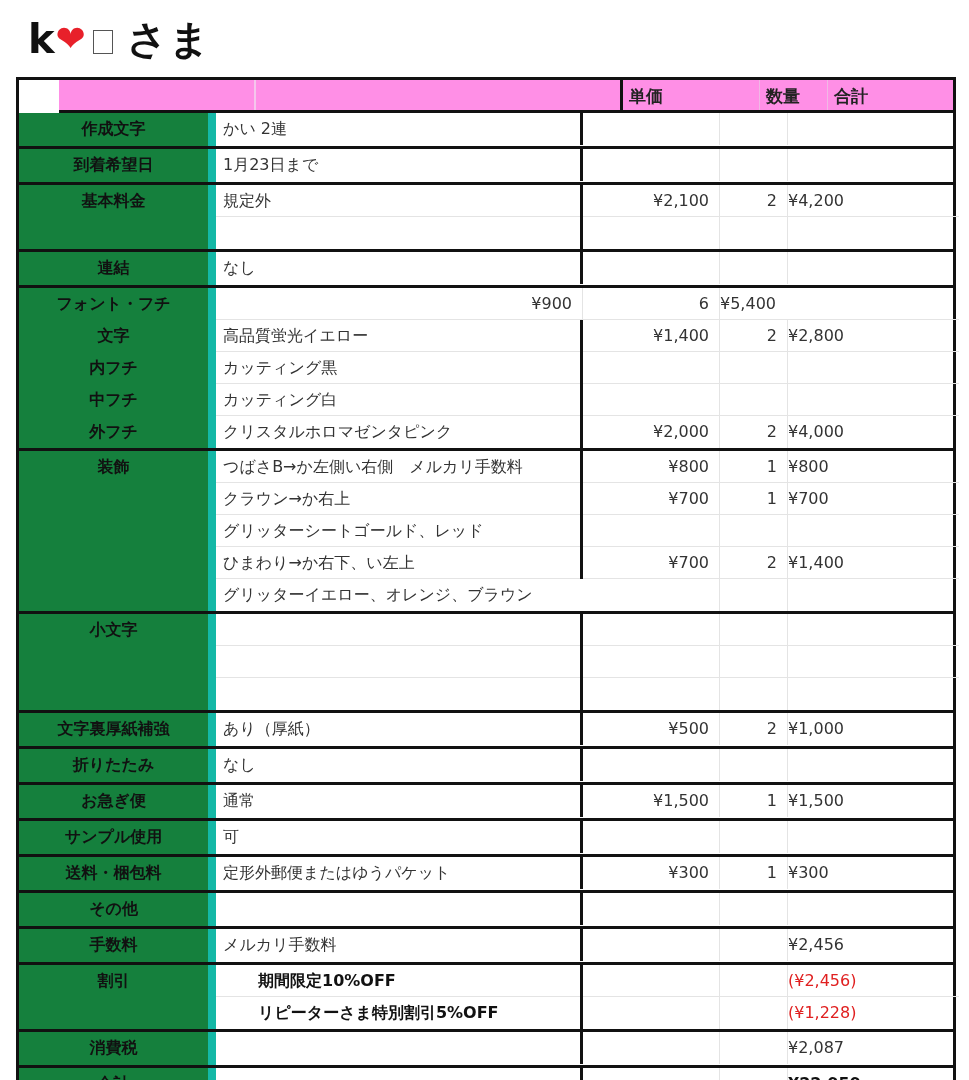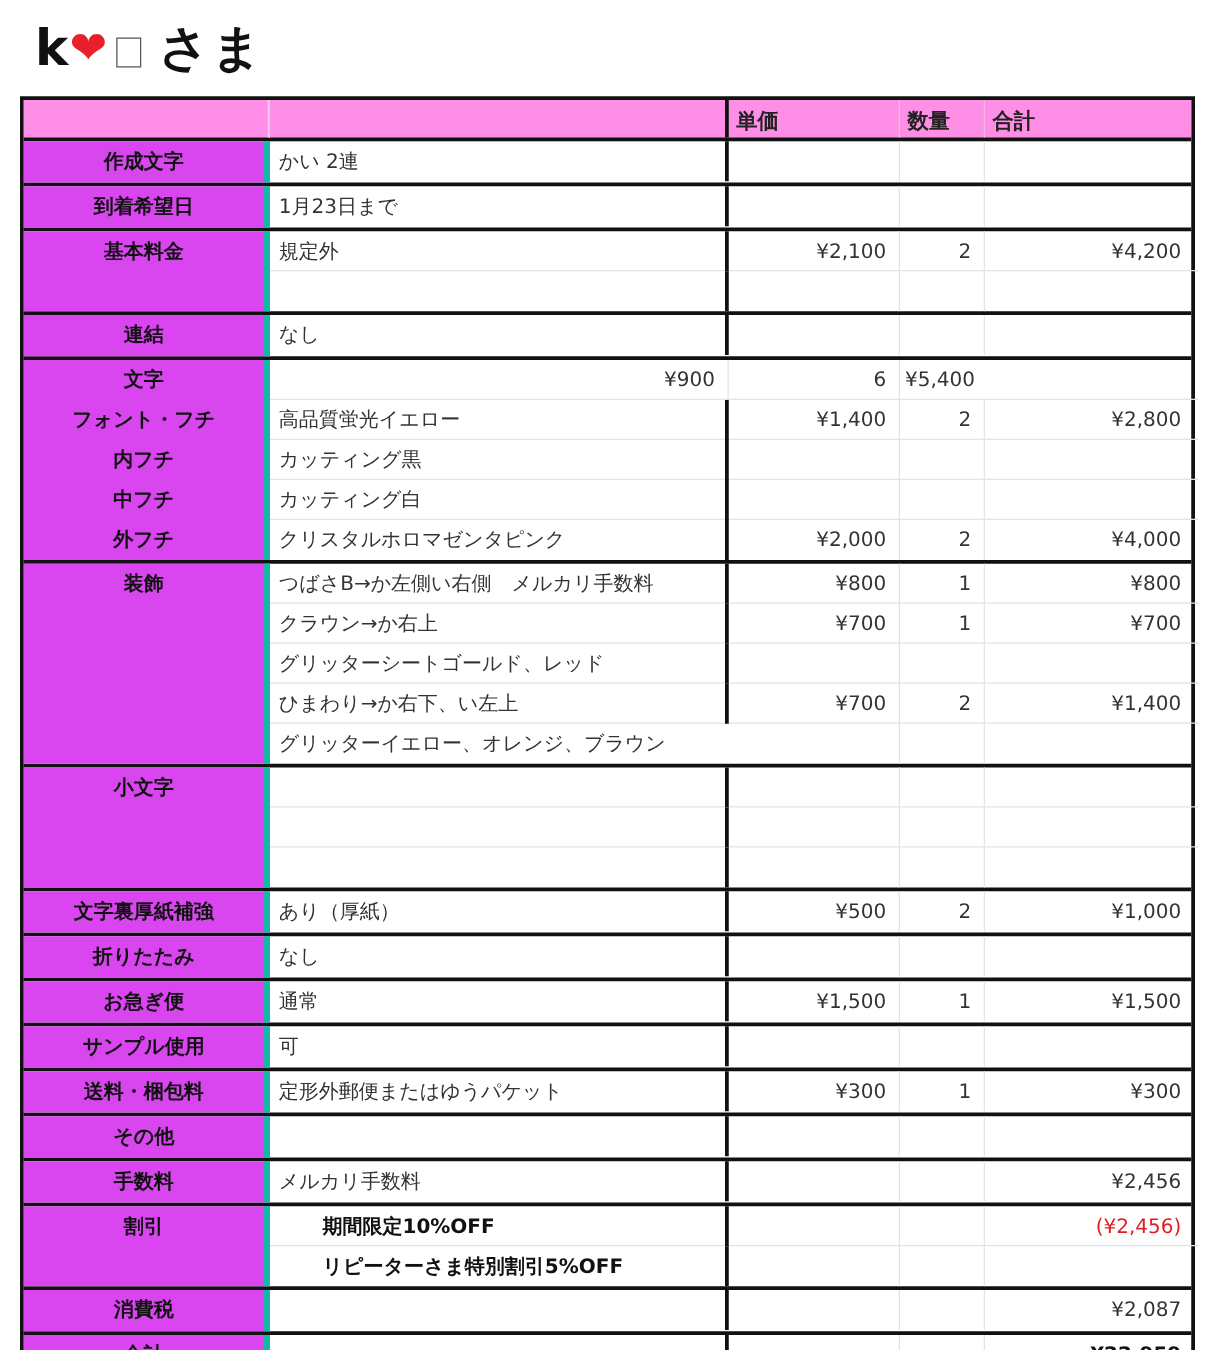"単価" .grid { margin-left: none -> 40px }
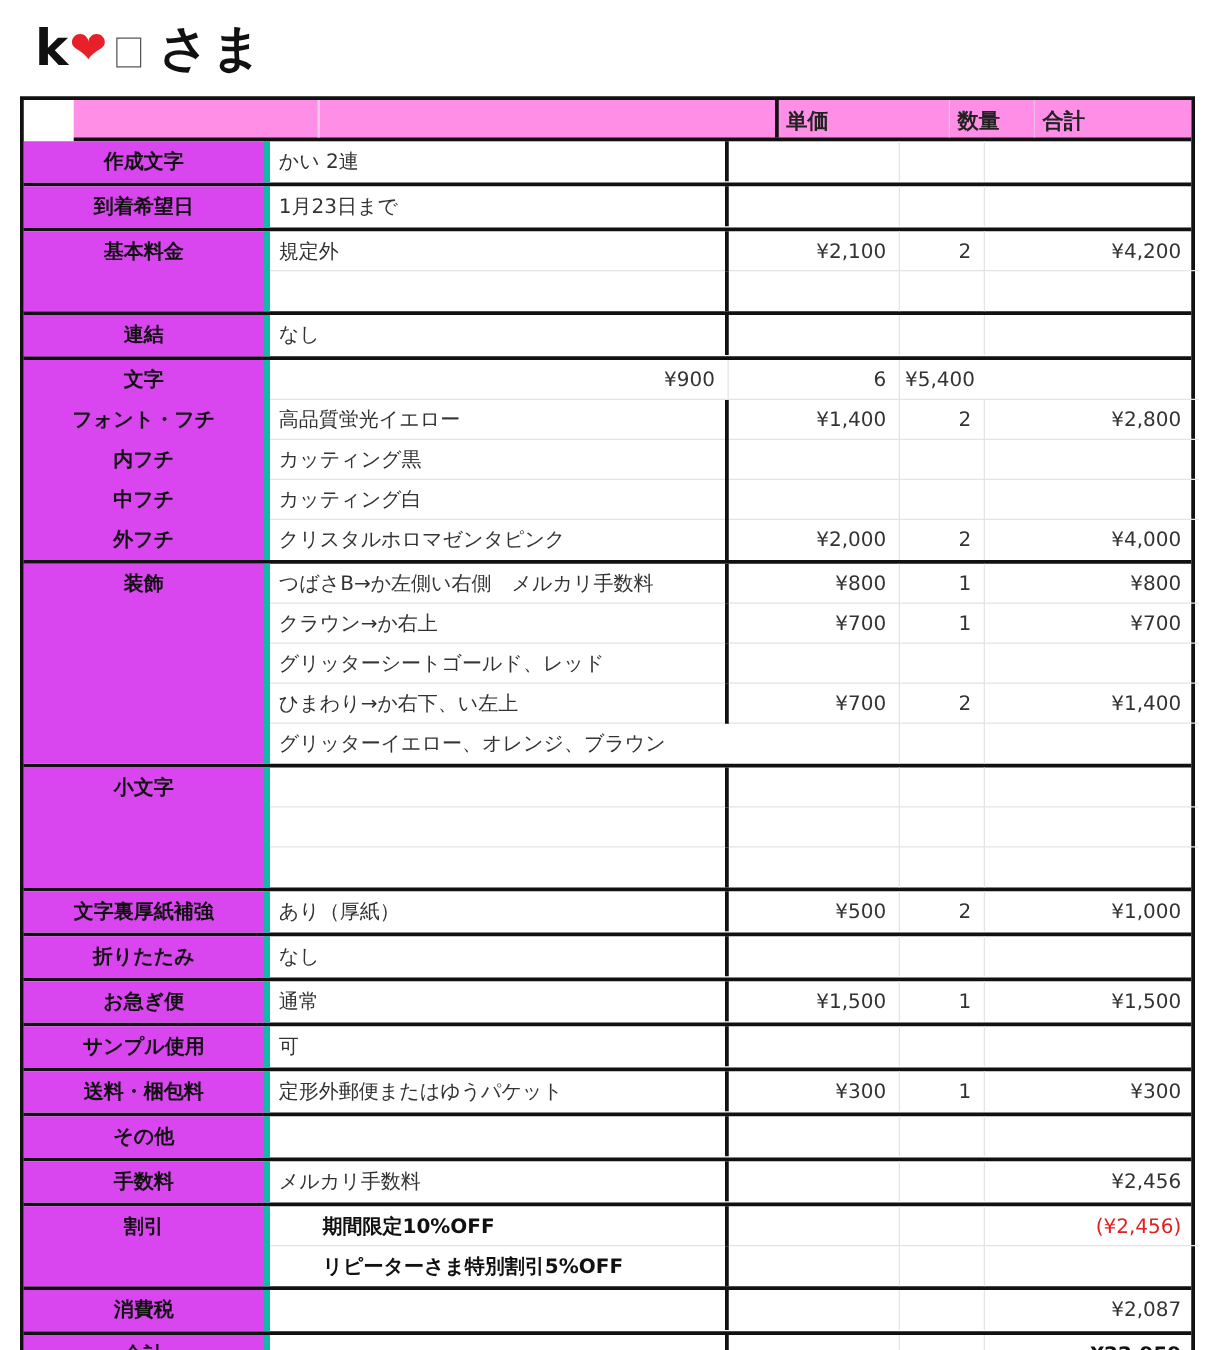"作成文字" .lbl-col { background: #d946ef -> #15803d; border-right: 5px solid #14b8a6 -> 8px solid #14b8a6 }
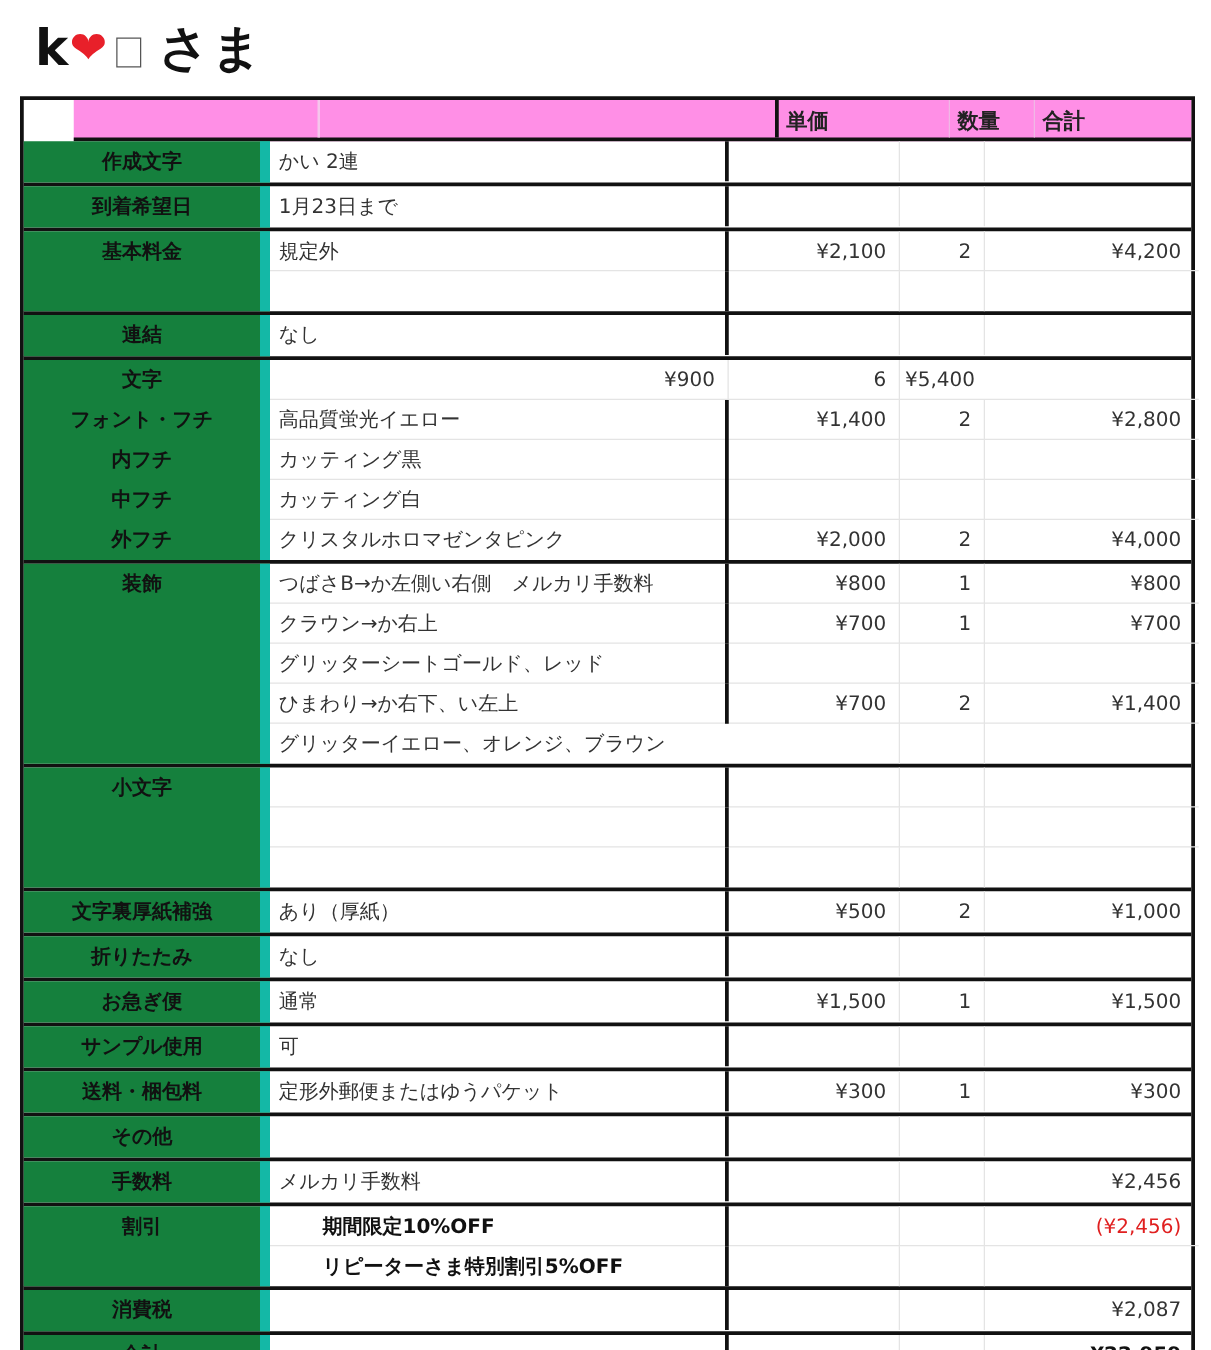"¥4,200" .line .tot { text-align: right -> left }
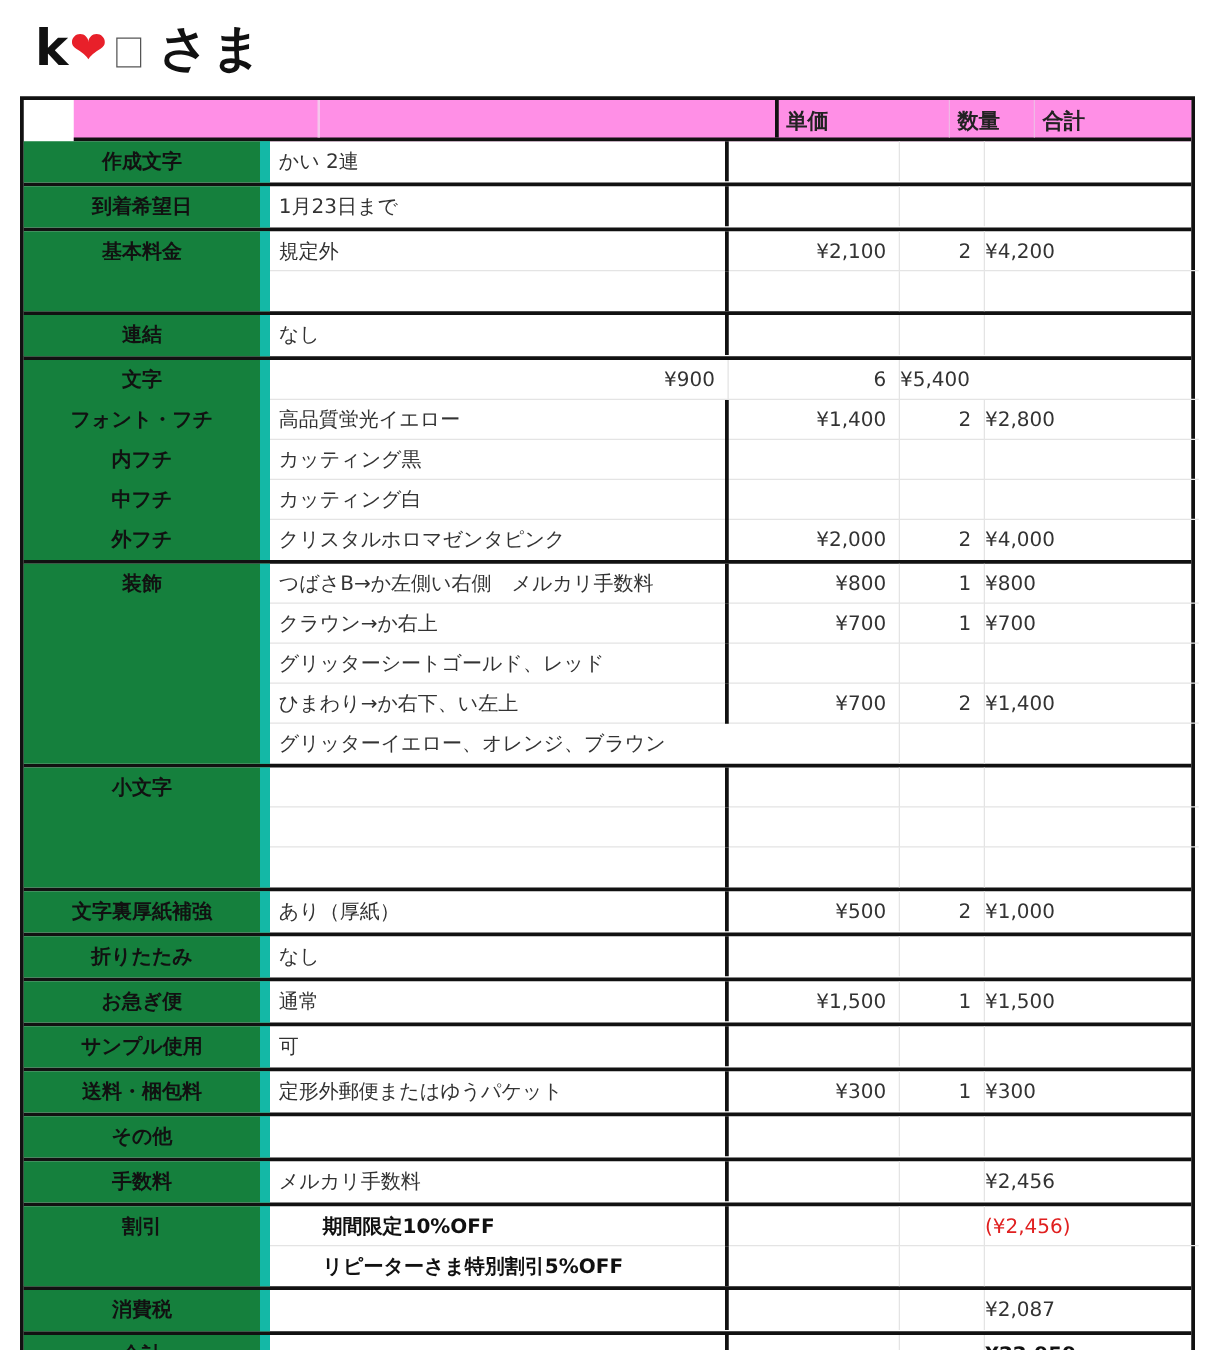"文字" div.lbl { order: before "フォント・フチ" -> after "フォント・フチ" }
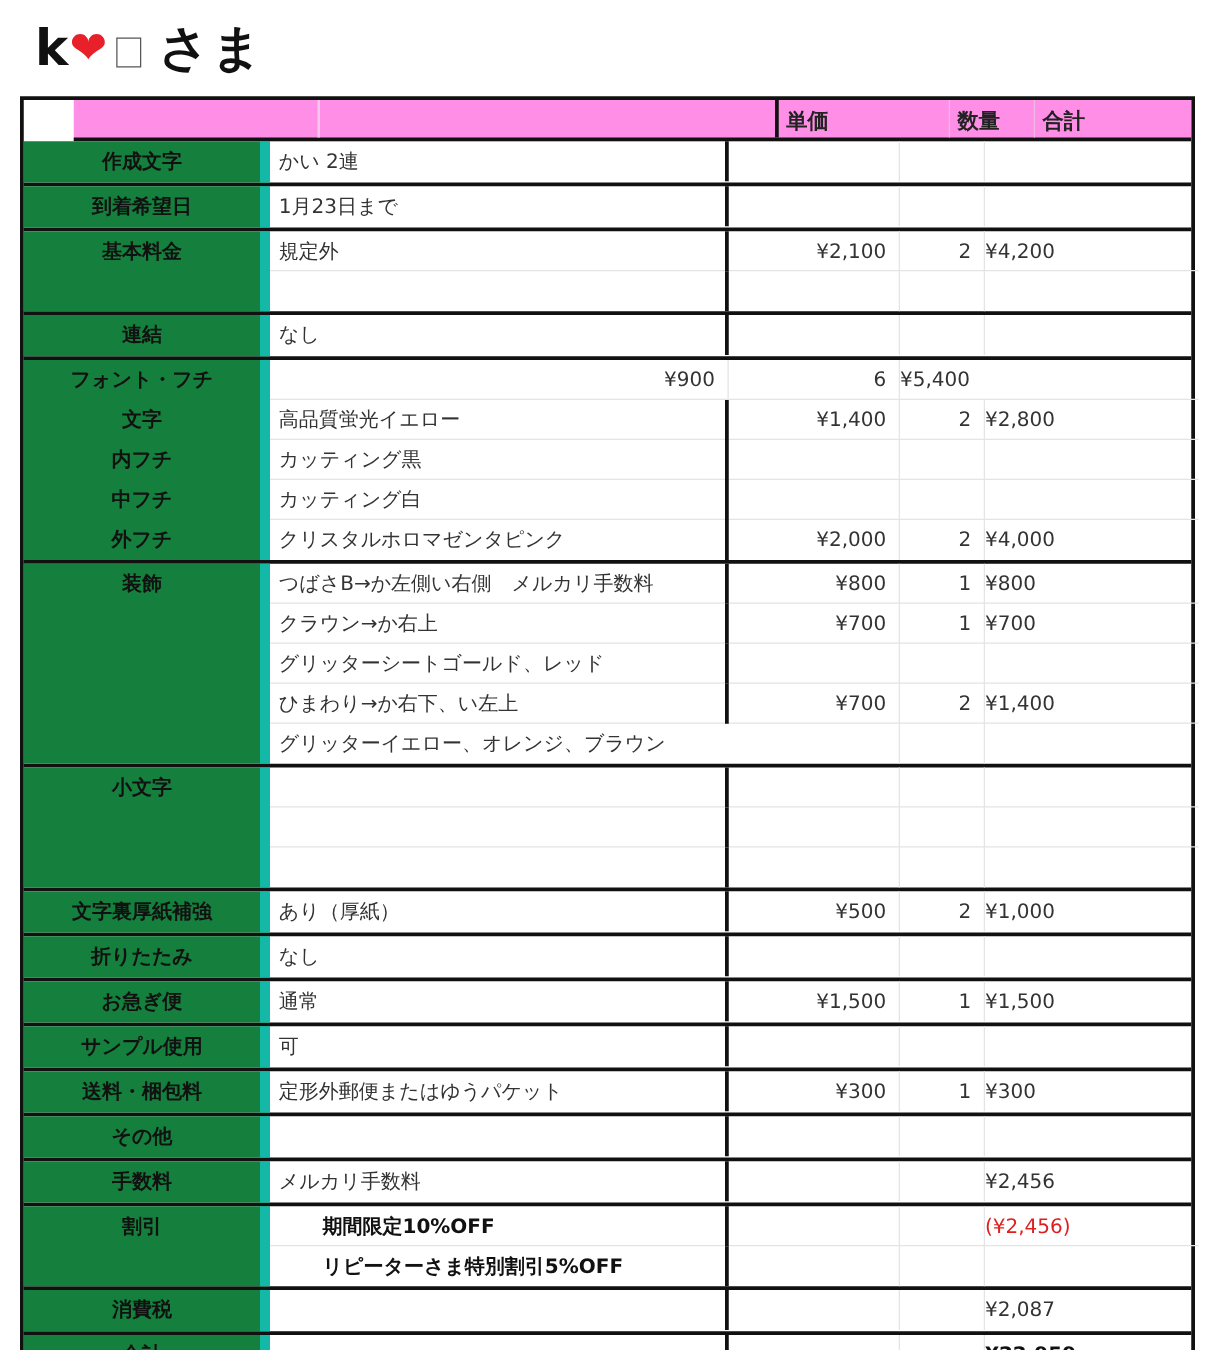"(¥1,228)" div.tot { html: none -> <div>(¥1,228)</div> }
